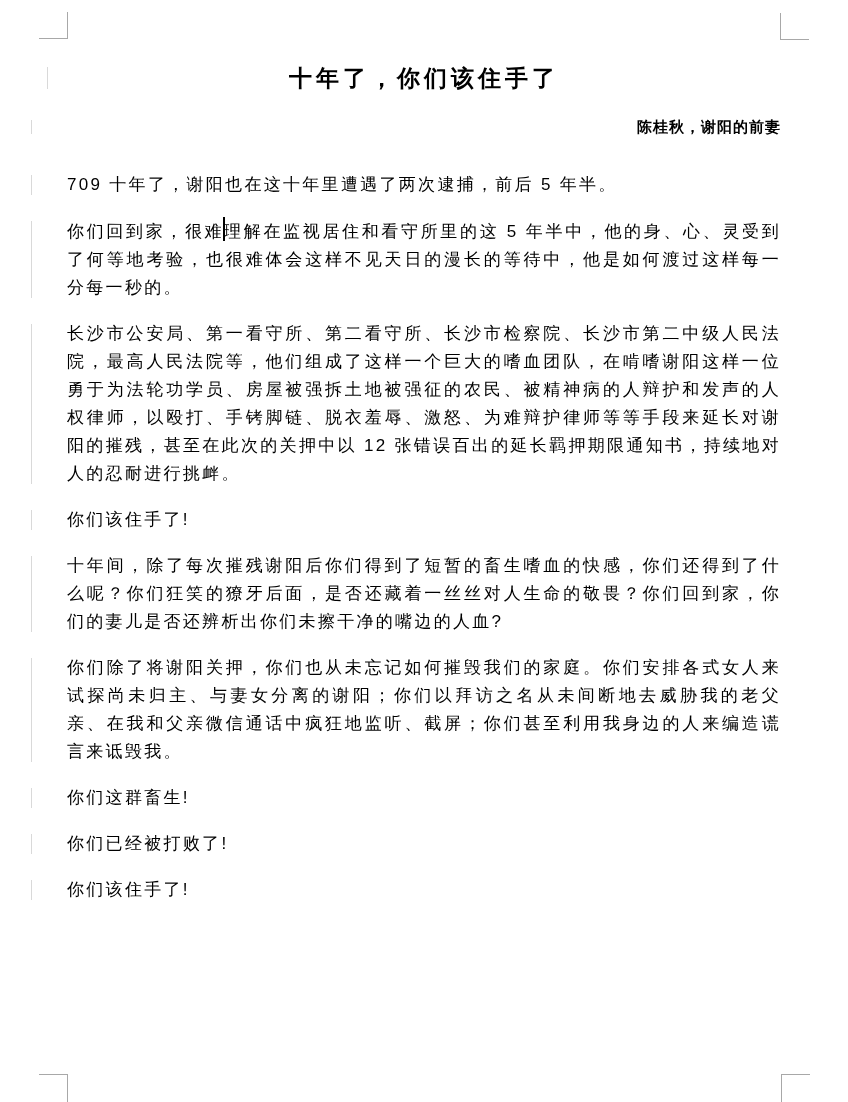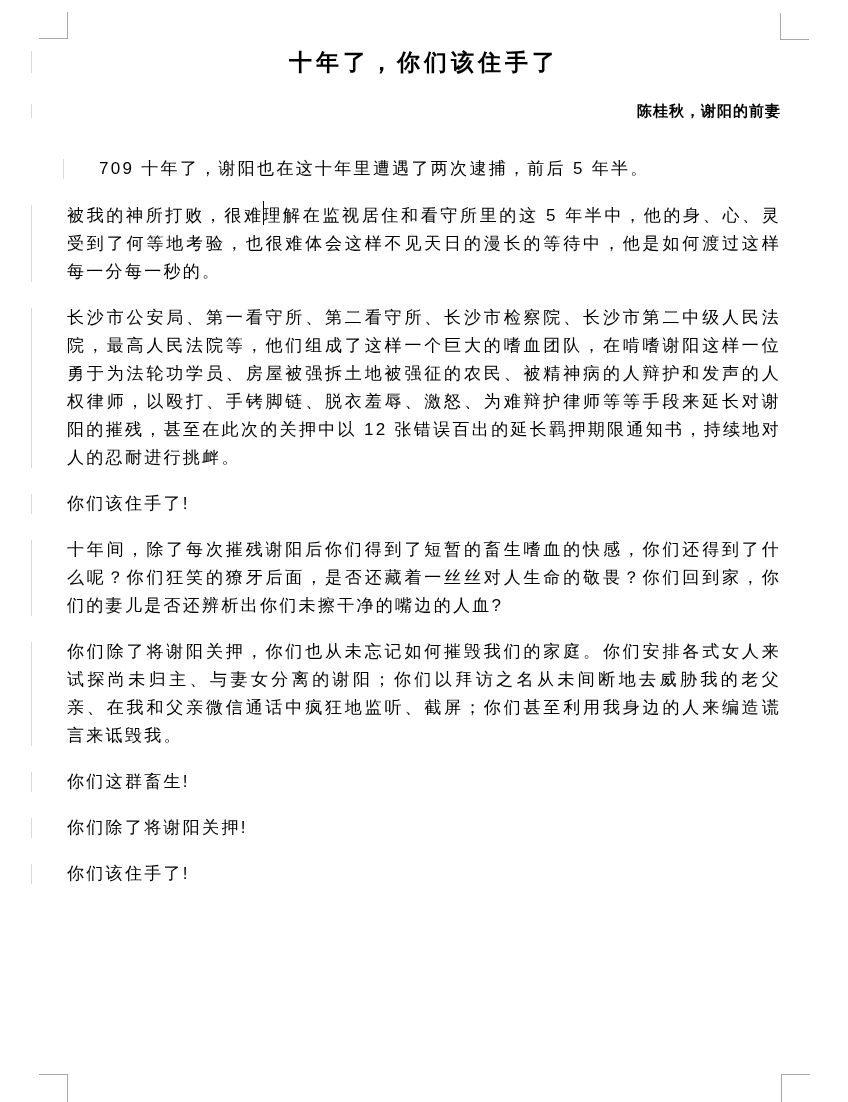"十年了，你们该住手了" .doc-title { margin: 0 -> 16px }
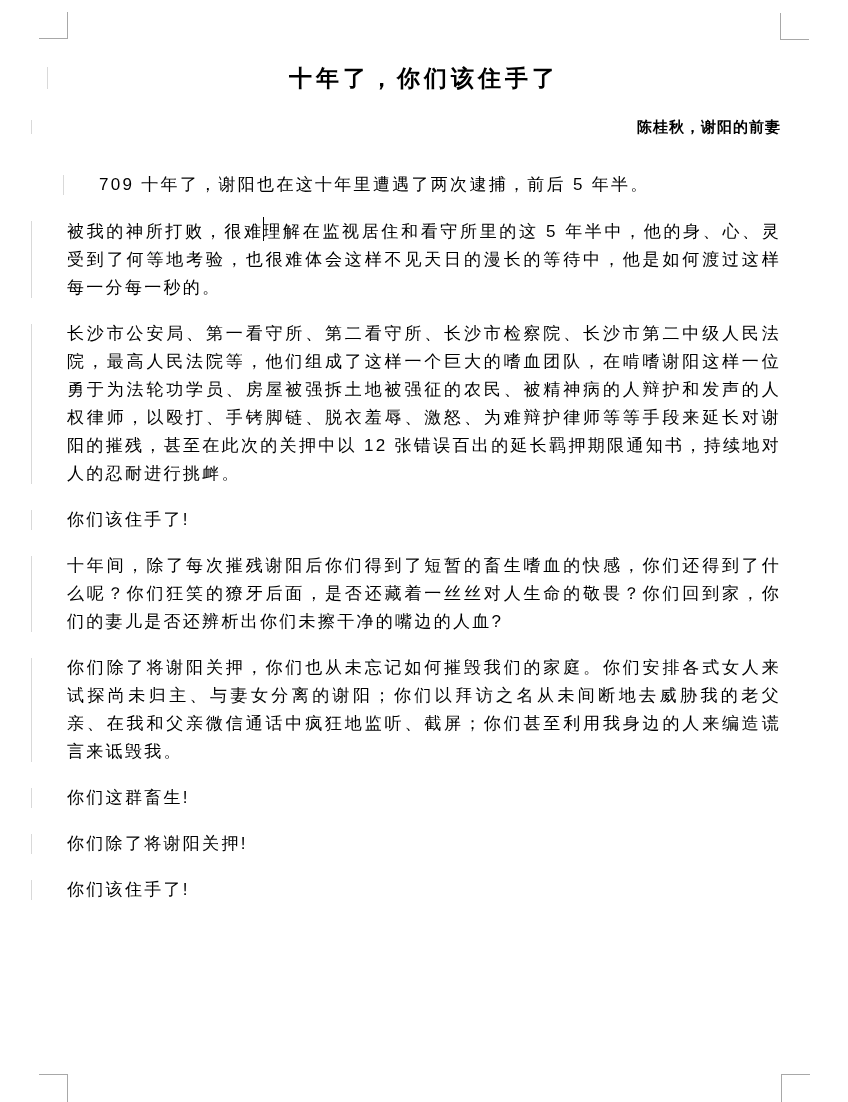"709 十年了，谢阳也在这十年里遭遇了两次逮捕，前后 5 年半。" .body-text p.first { margin-left: 32px -> none }
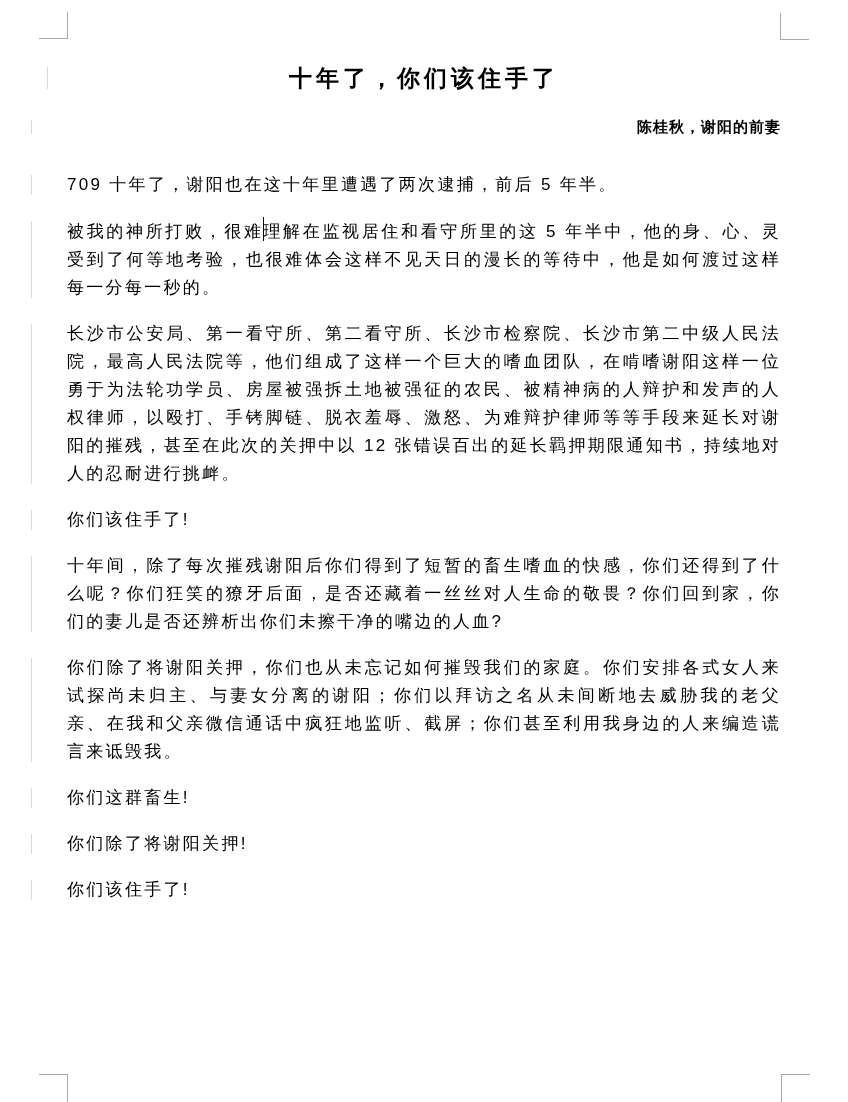"被我的神所打败，很难" span { text: 被我的神所打败 -> 你们回到家 }
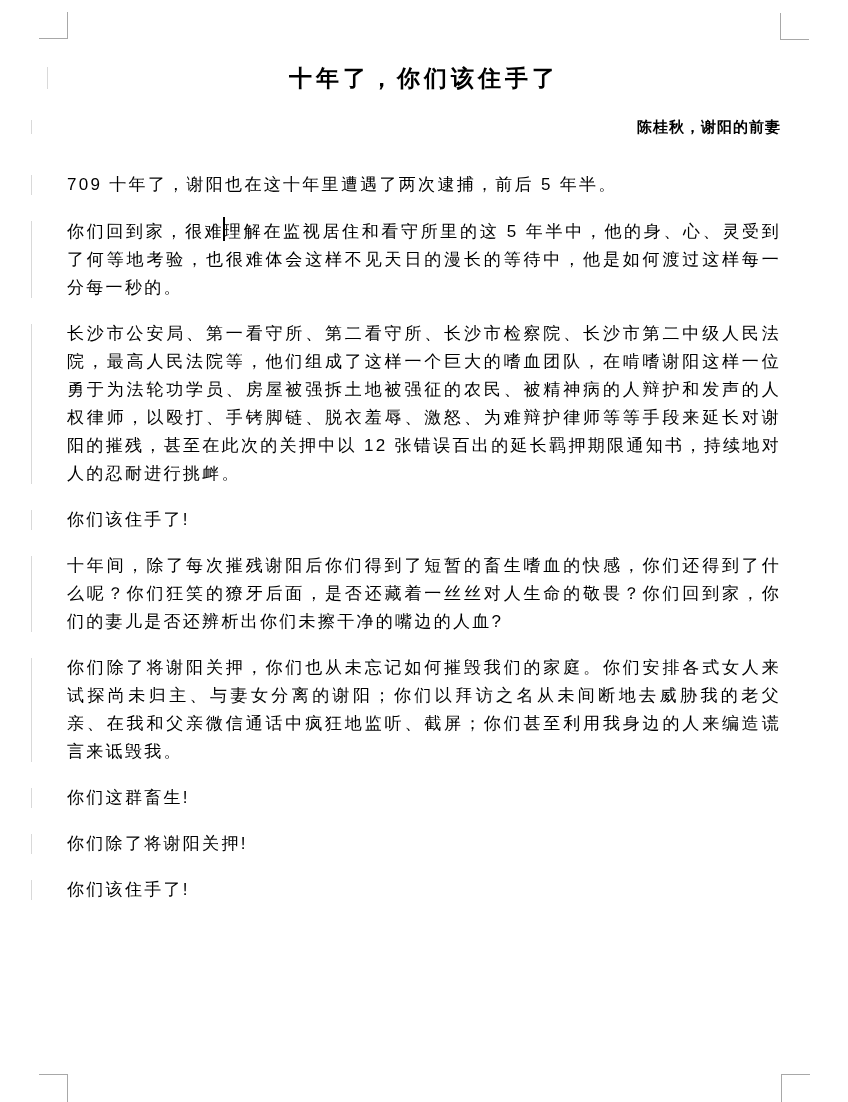"你们除了将谢阳关押!" p.doc-block { text: 除了将谢阳关押 -> 已经被打败了 }
